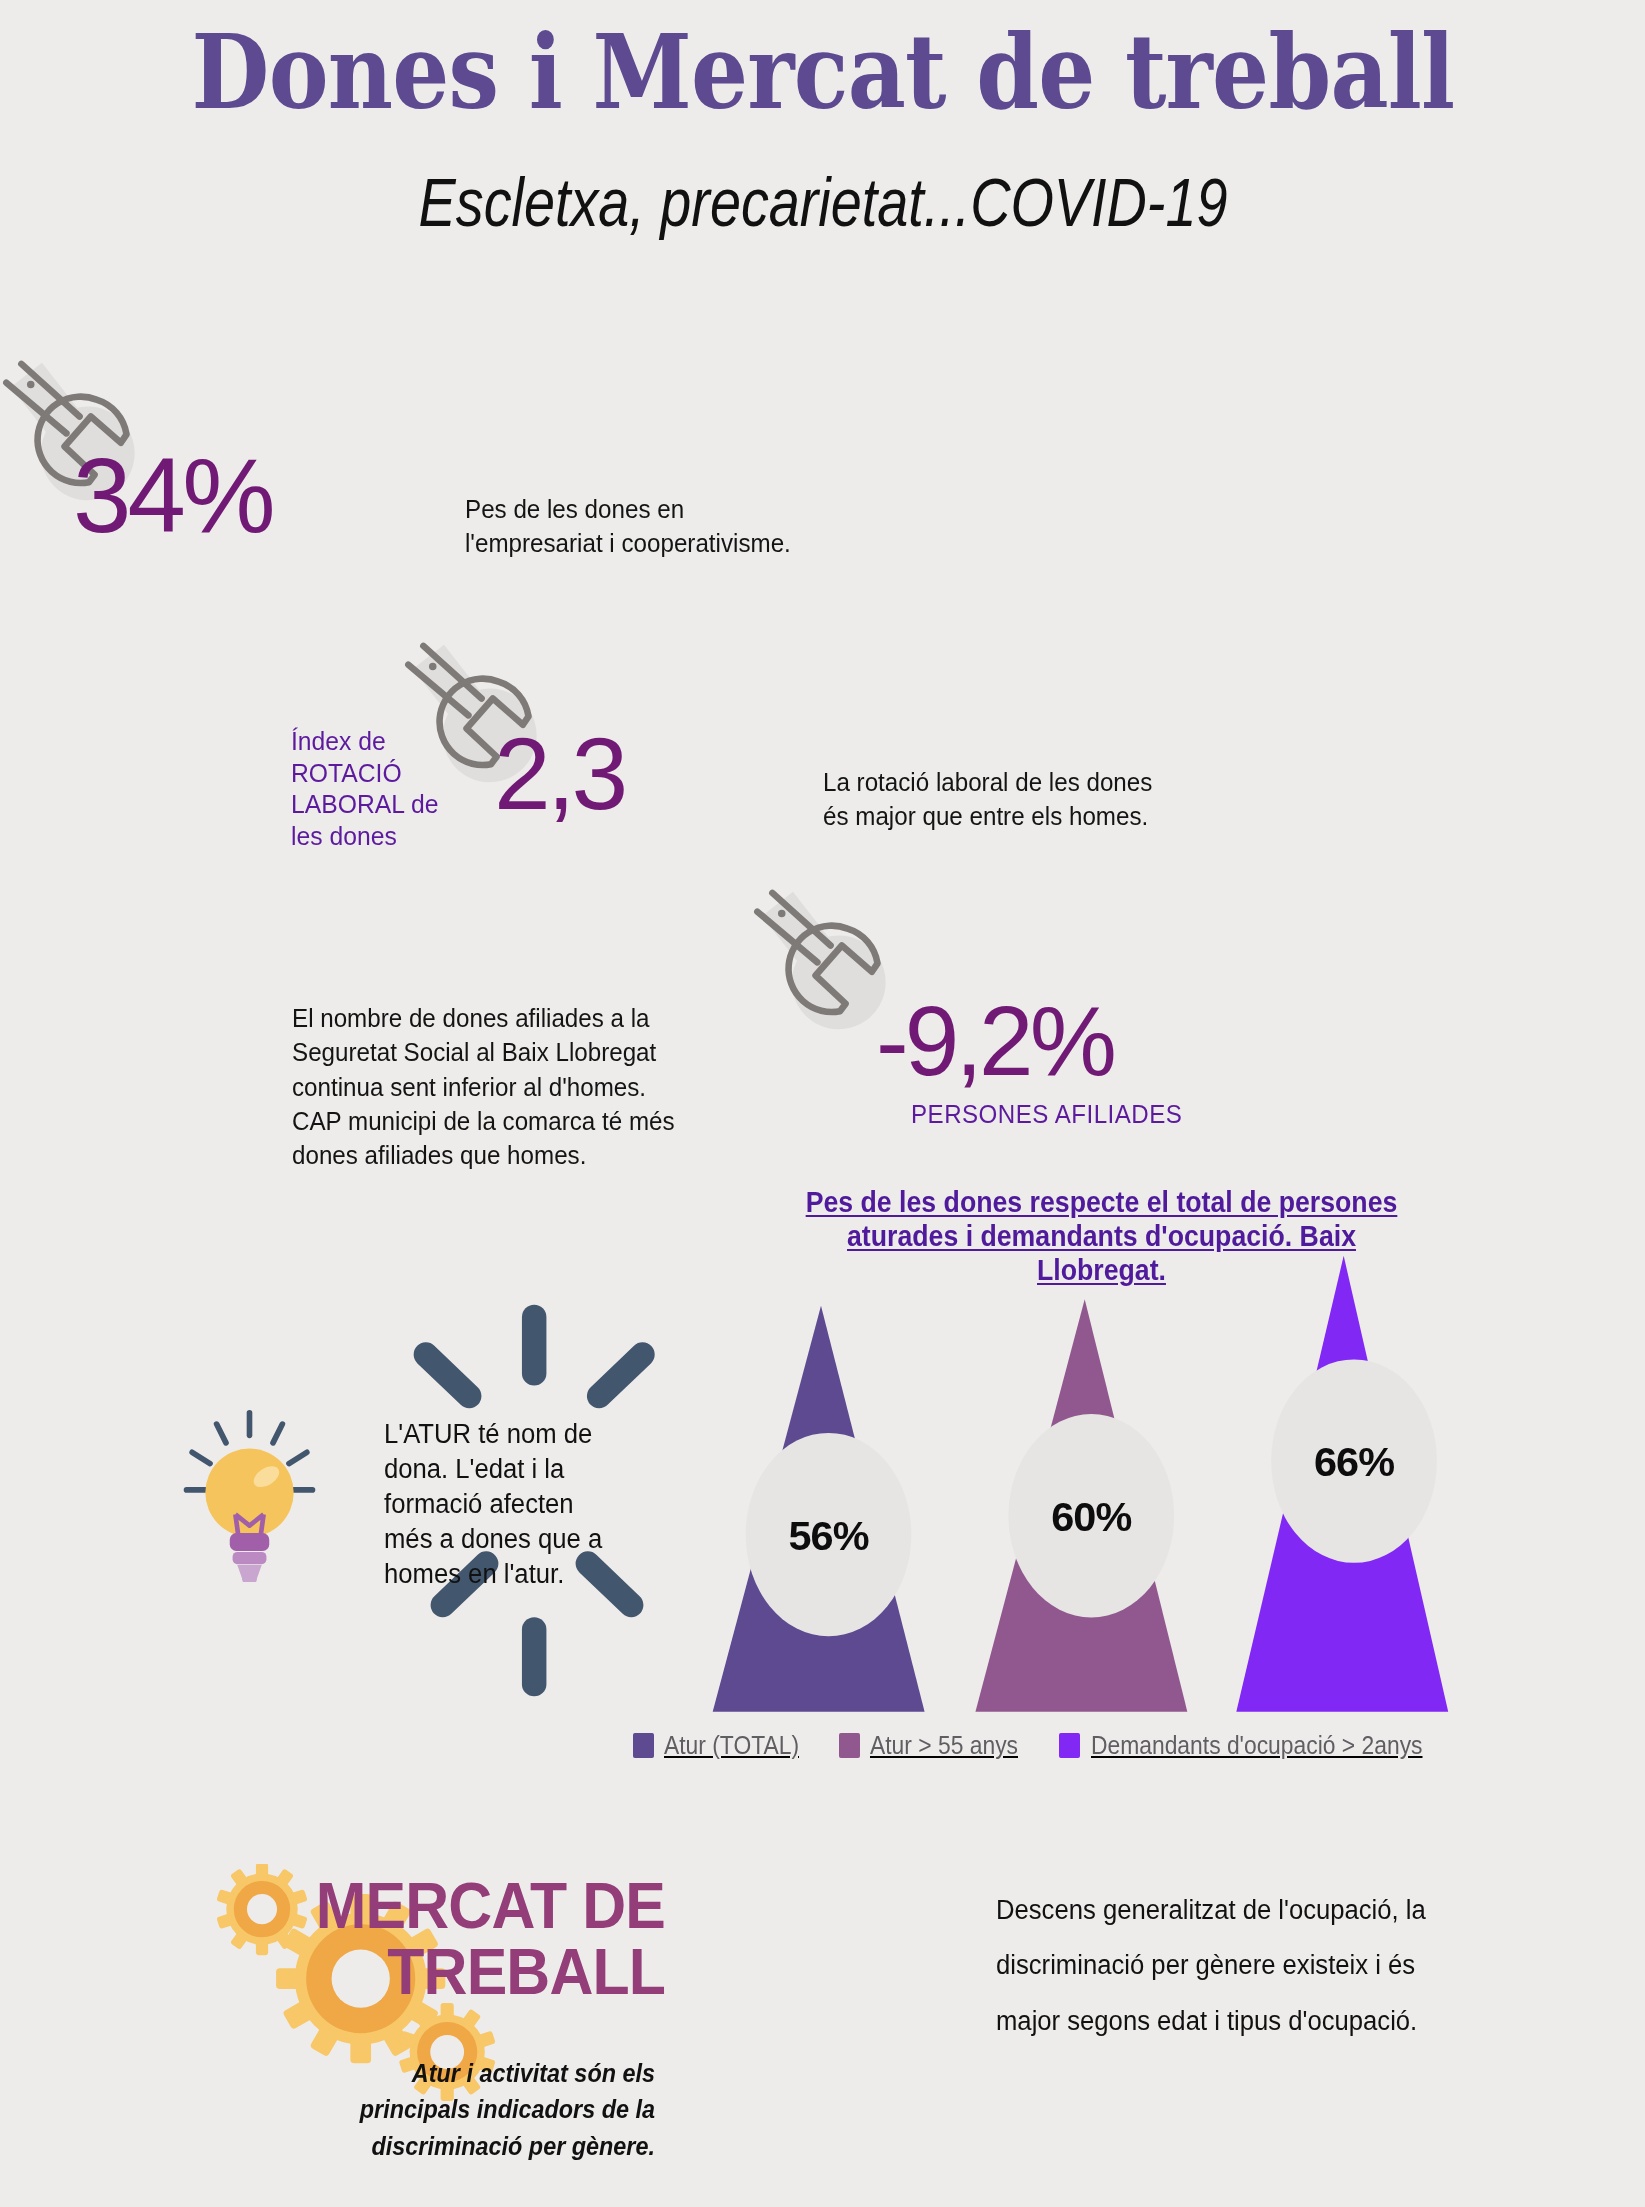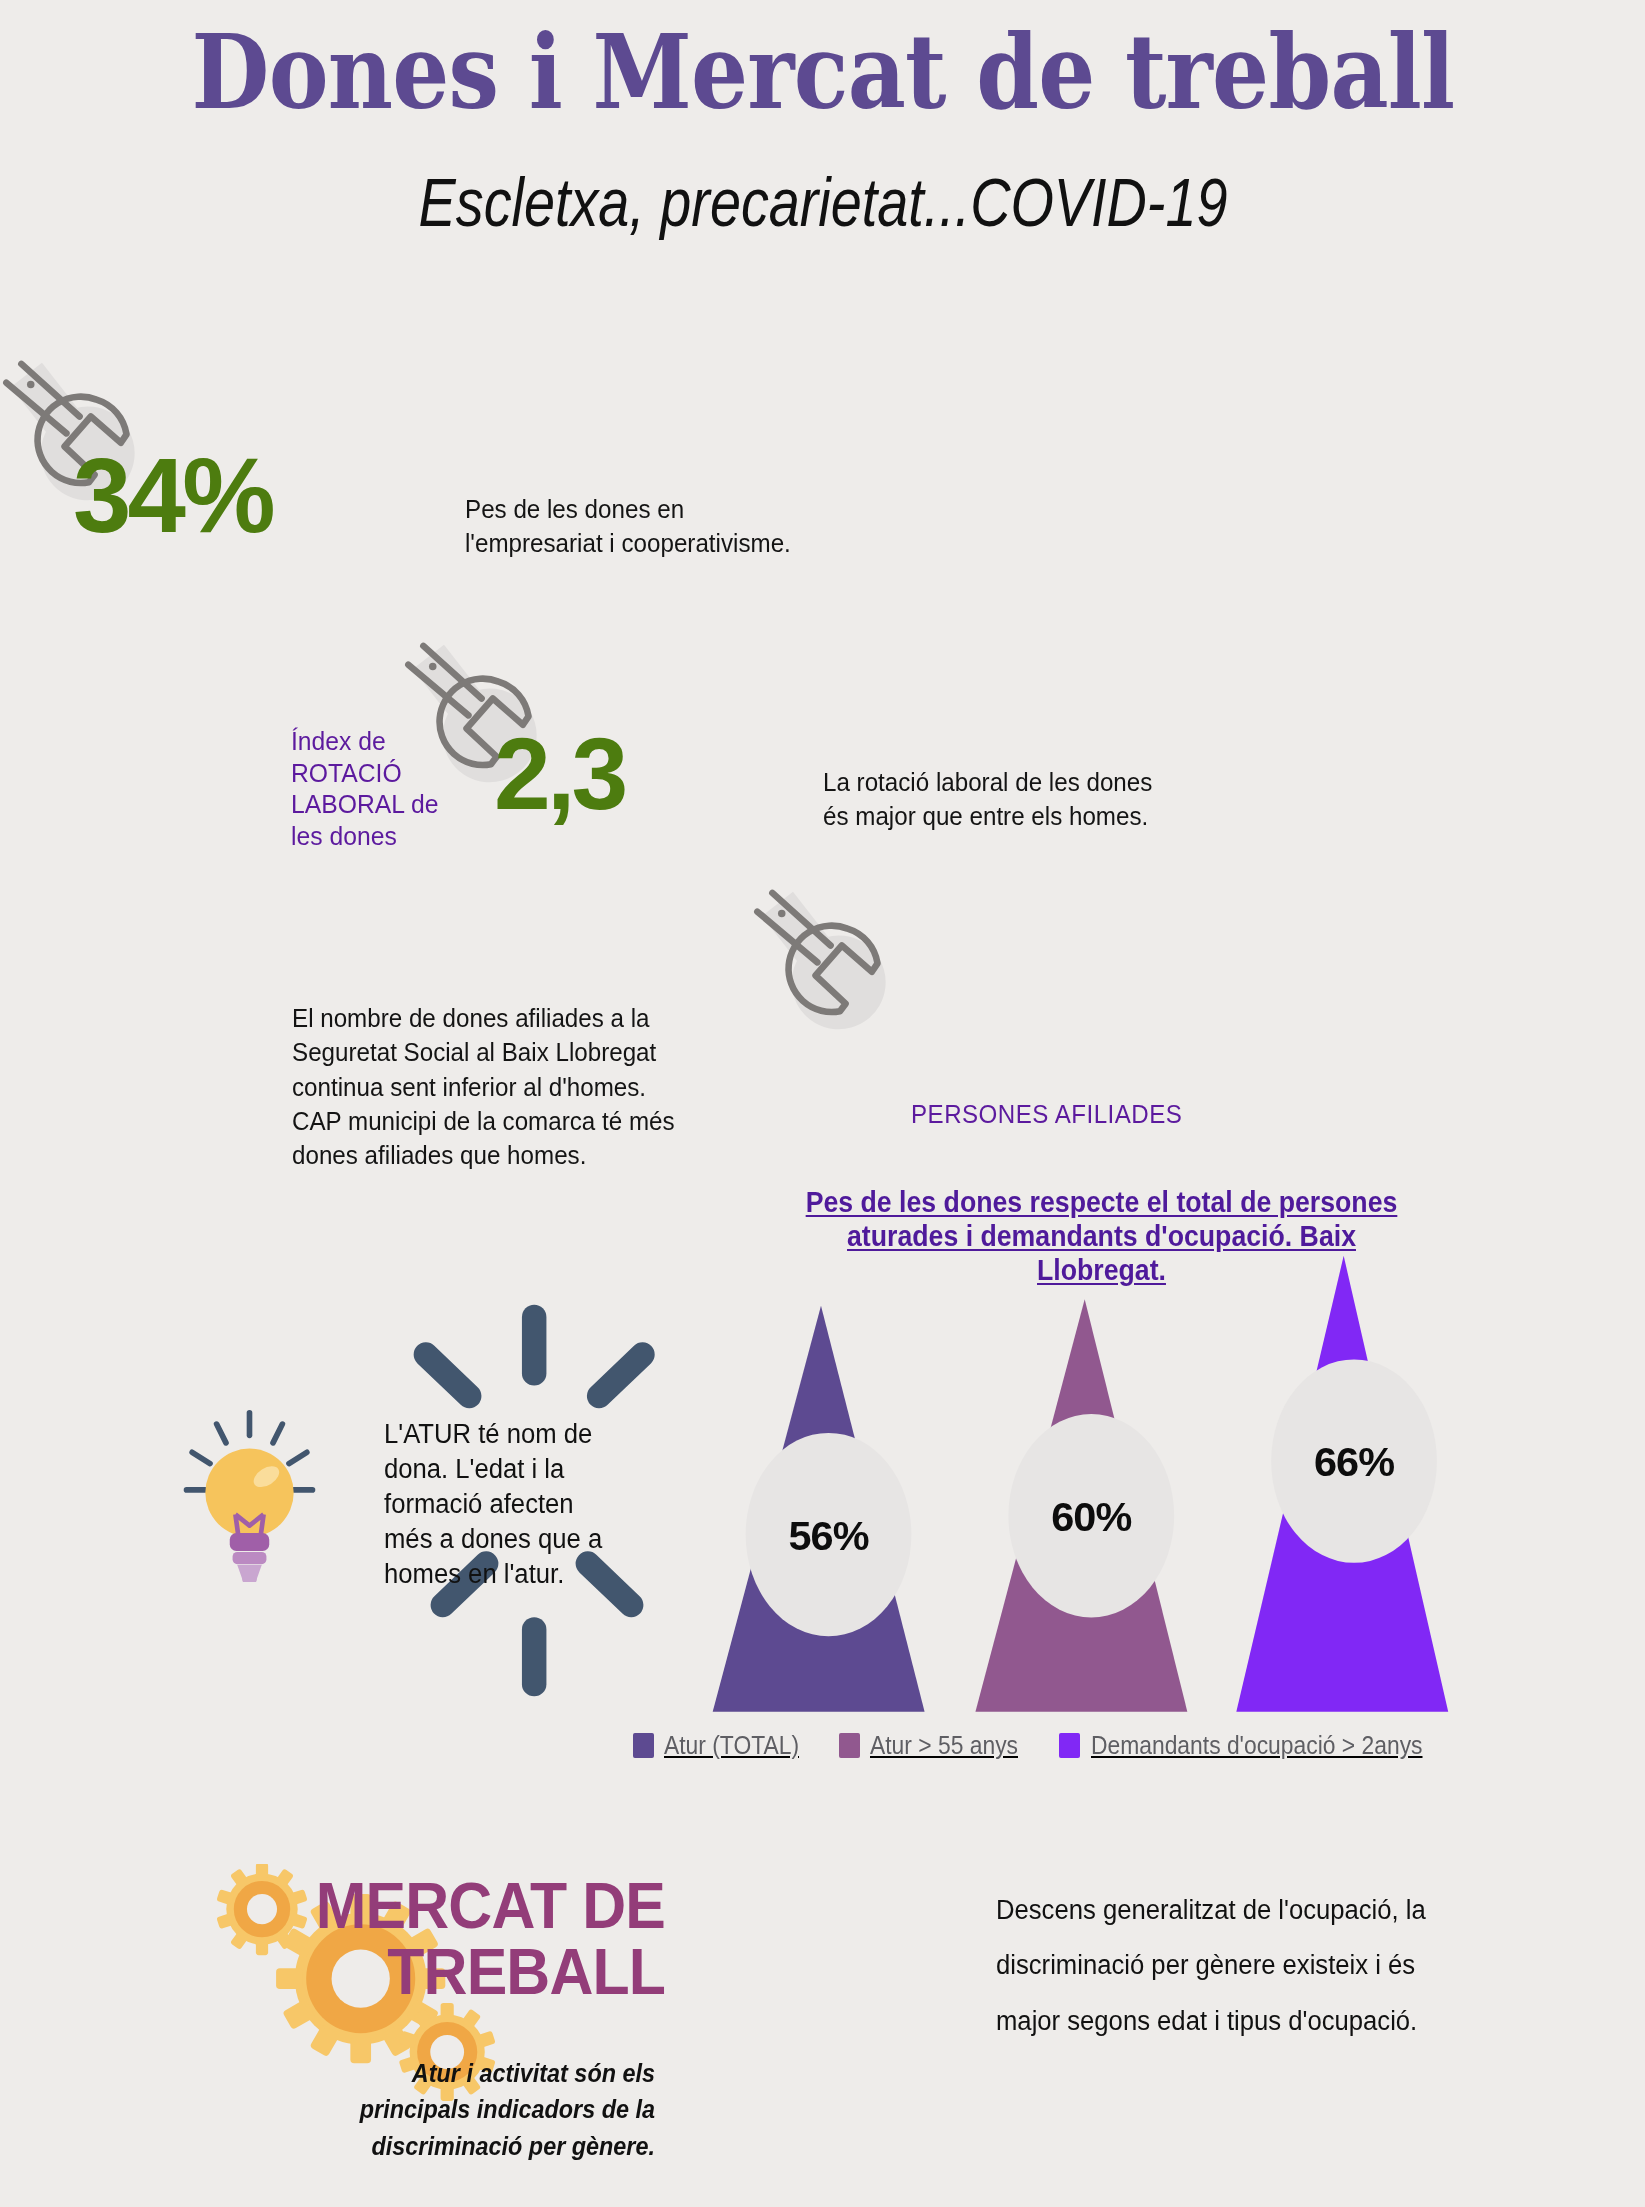"34%" .big-num { color: #4d7c0f -> #701a75; font-weight: bold -> normal }
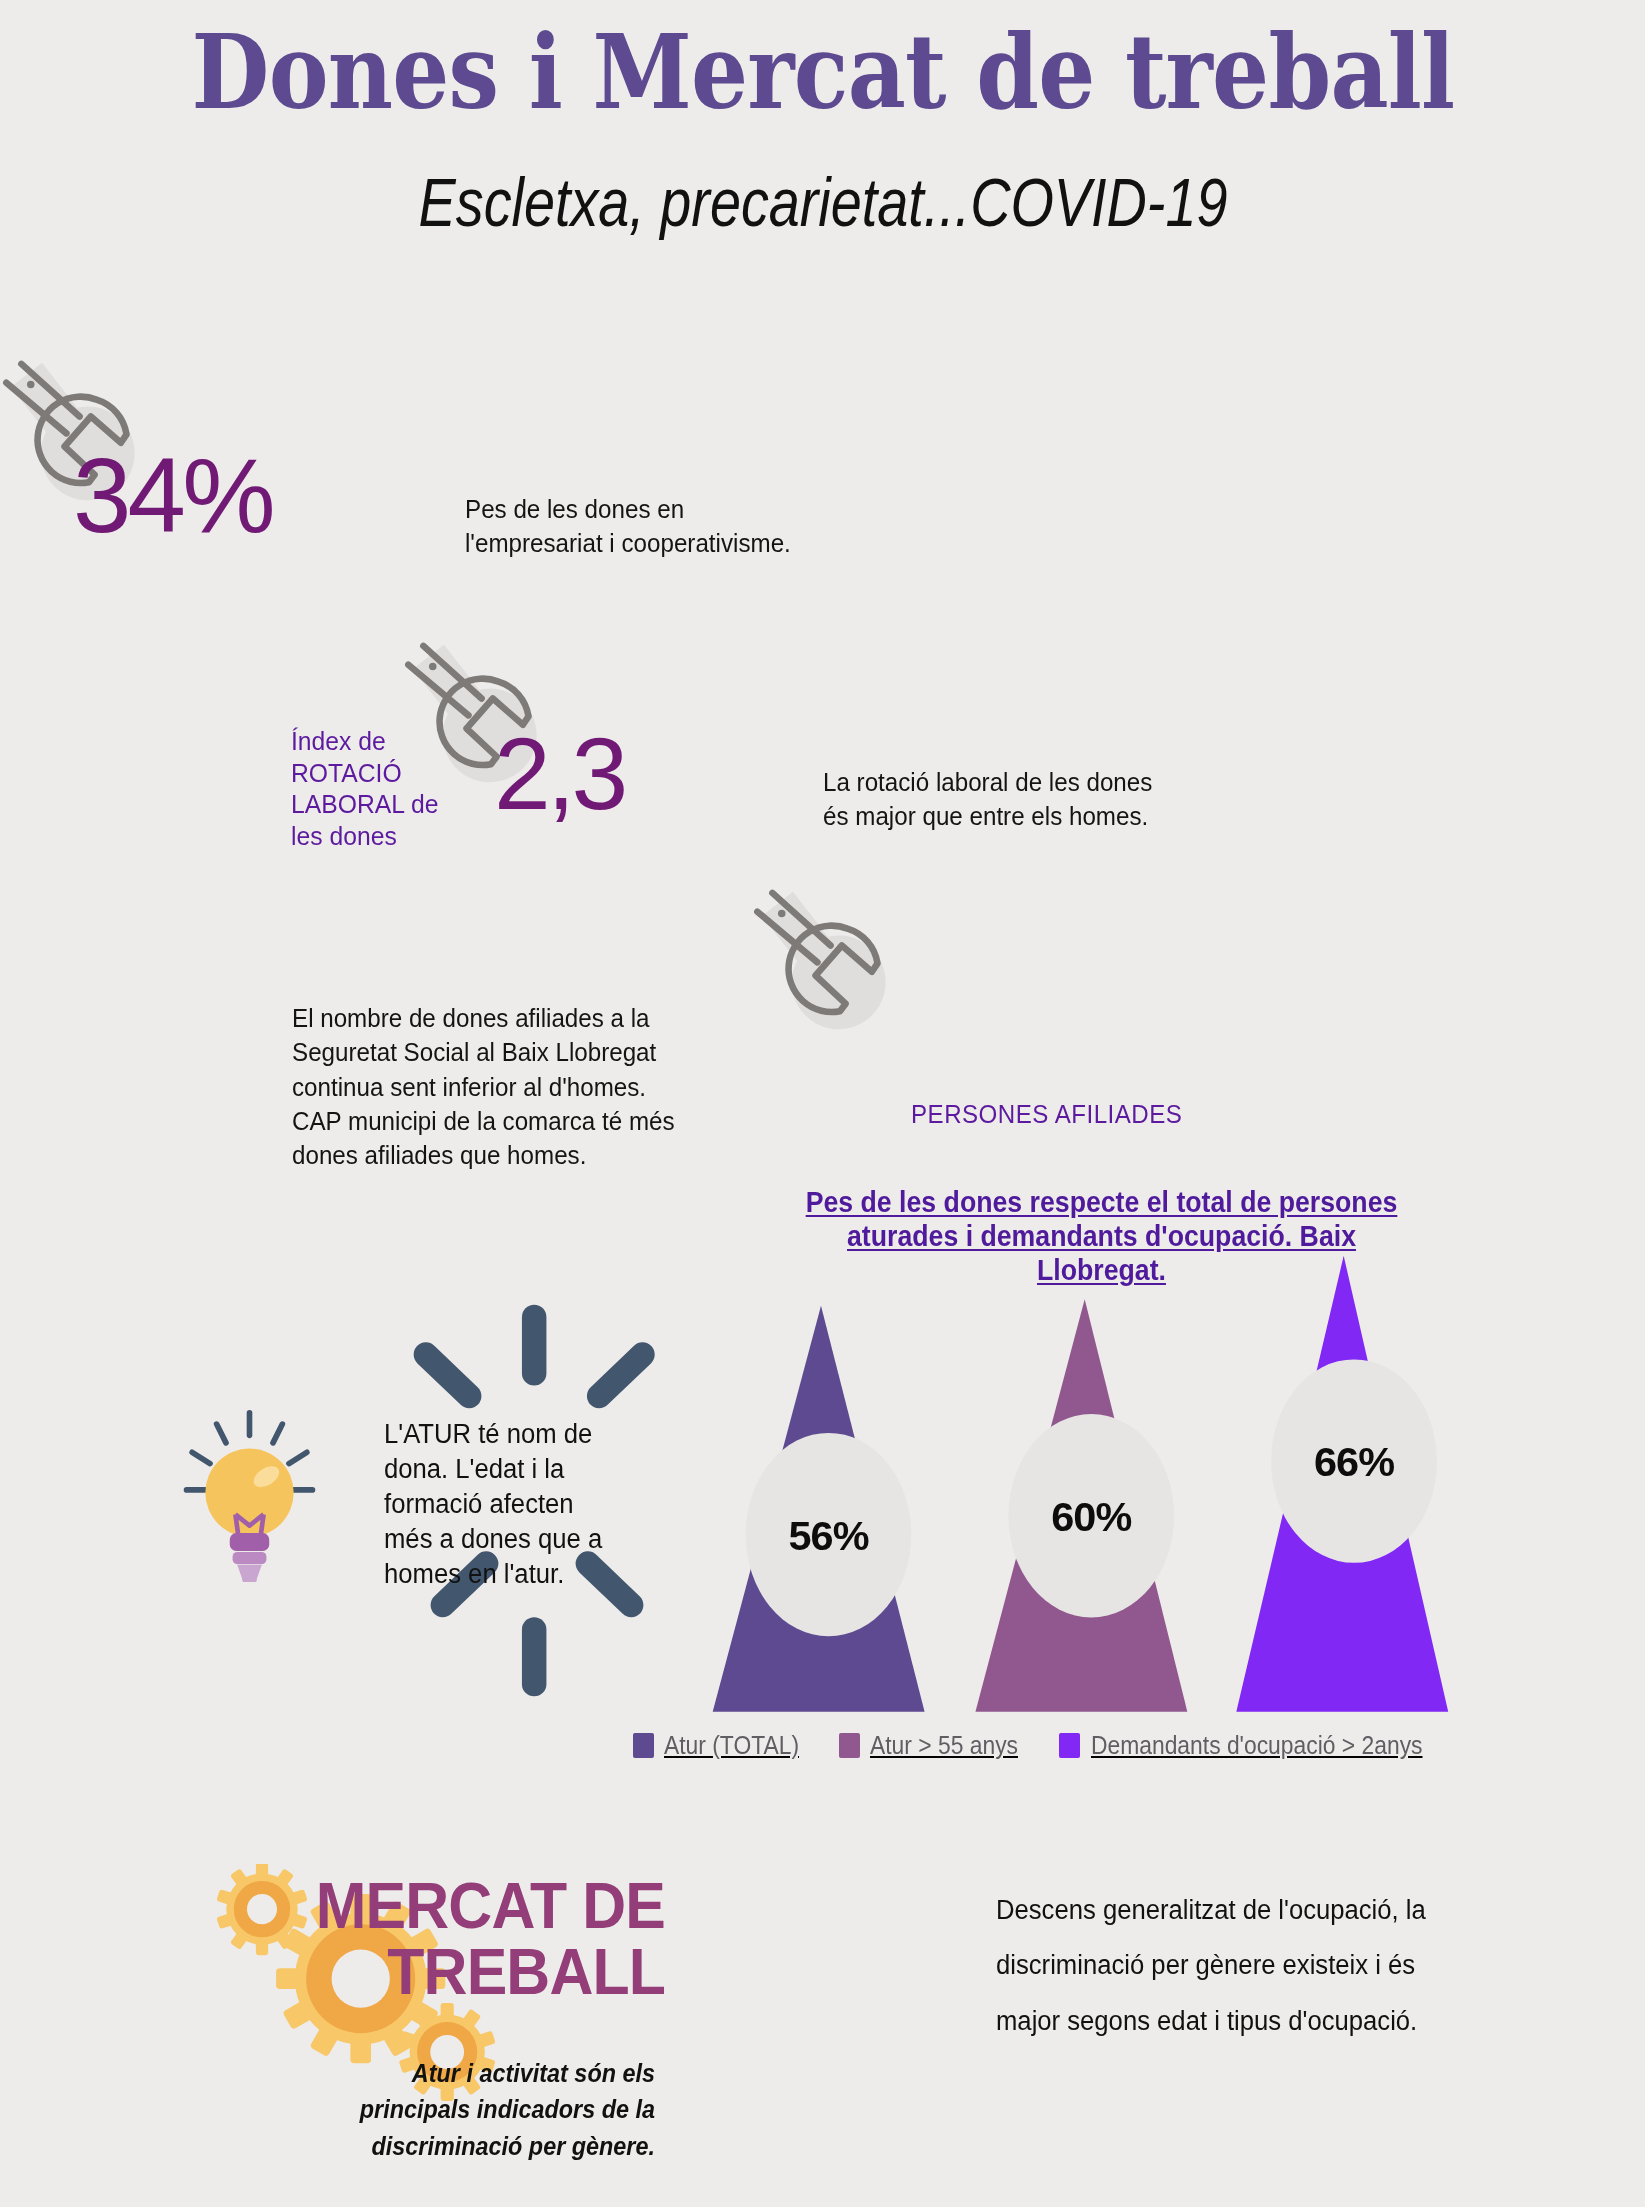"-9,2%" div.big-num { html: none -> <div>-9,2%</div> }
